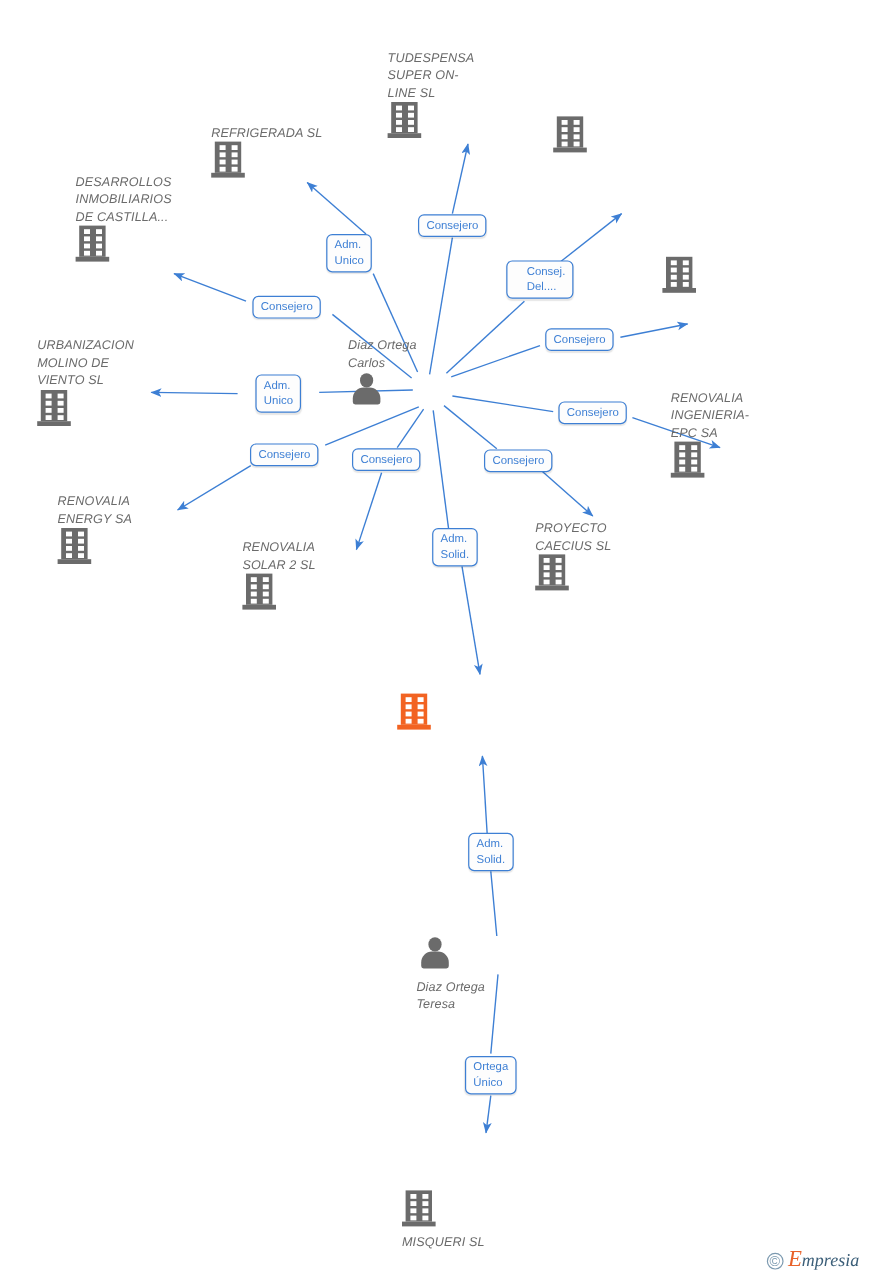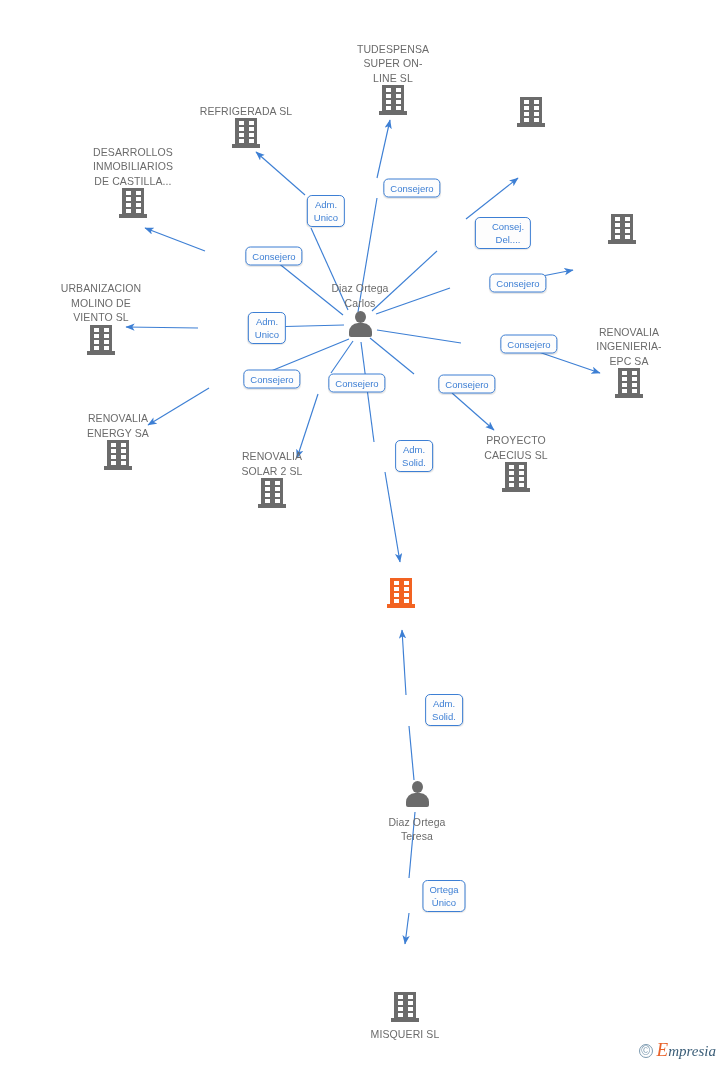"TUDESPENSA" .node { font-style: none -> italic; text-align: center -> none }
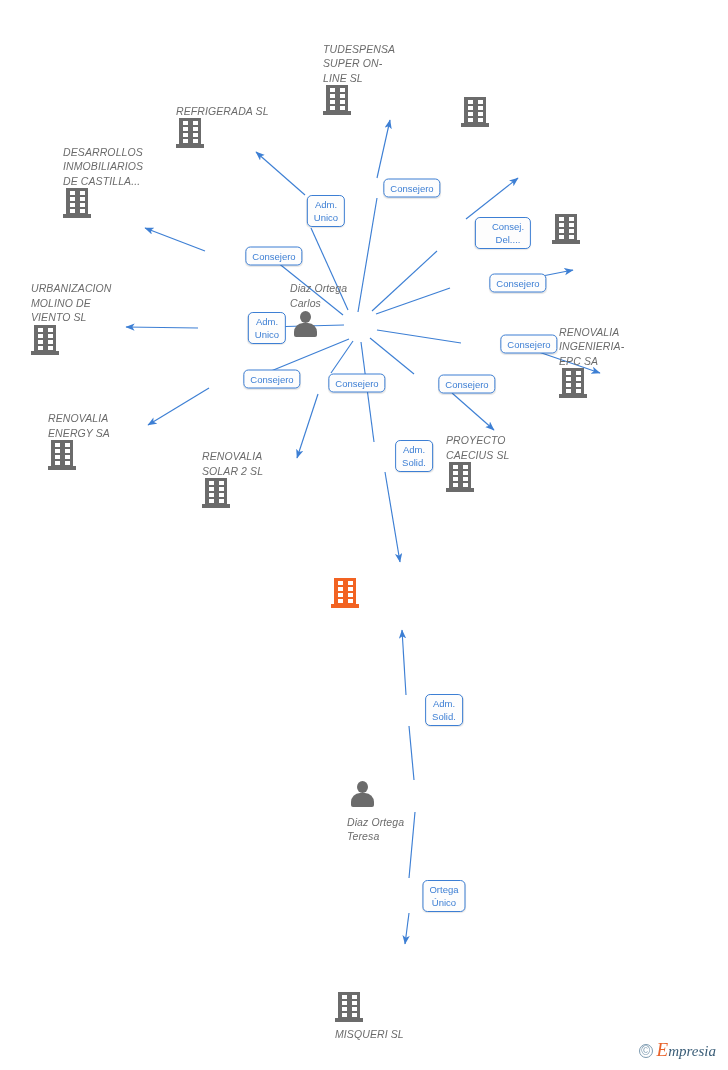"Consejero" .elabel { margin-left: 35px -> none; text-align: center -> left }
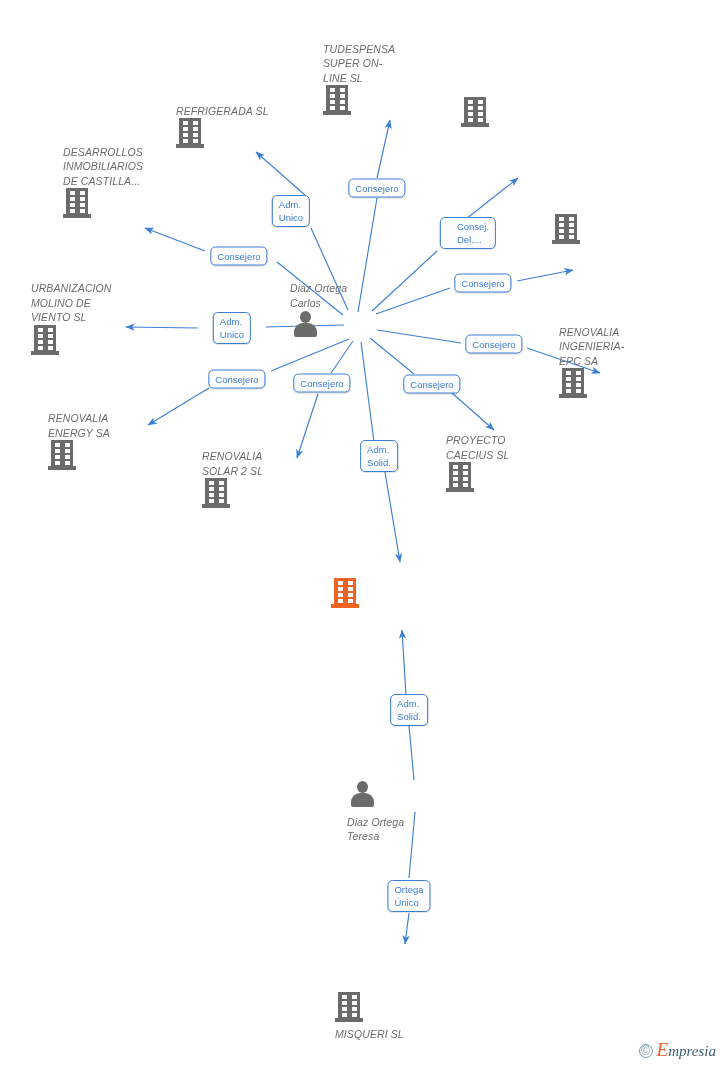"Consej." div.elabel { left: 468px -> 450px }
